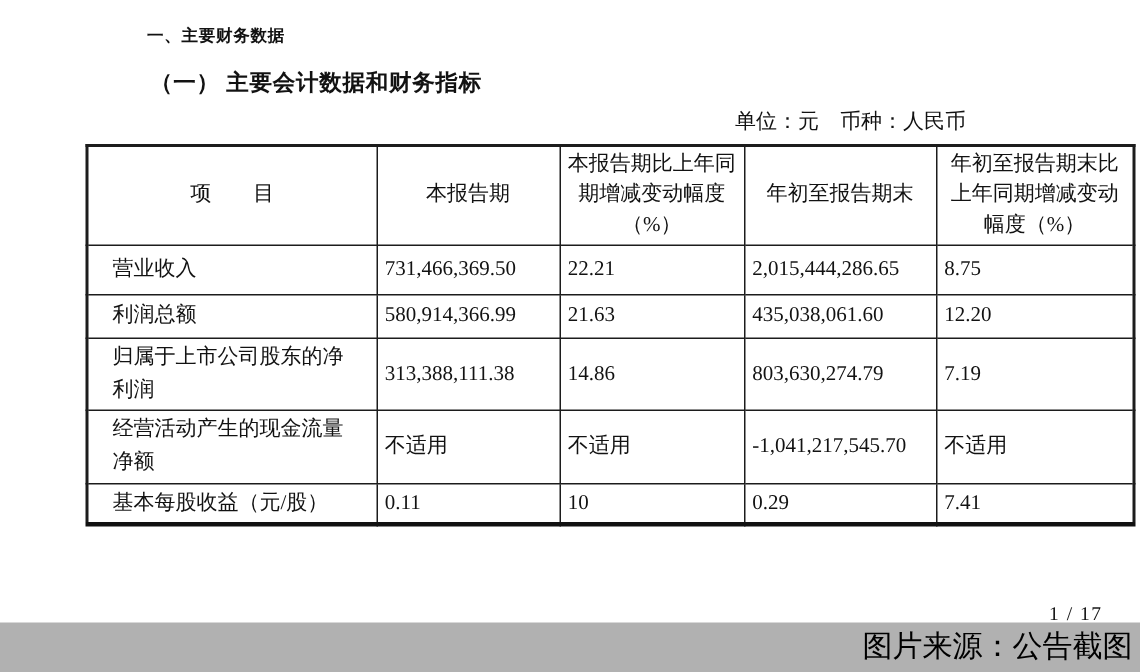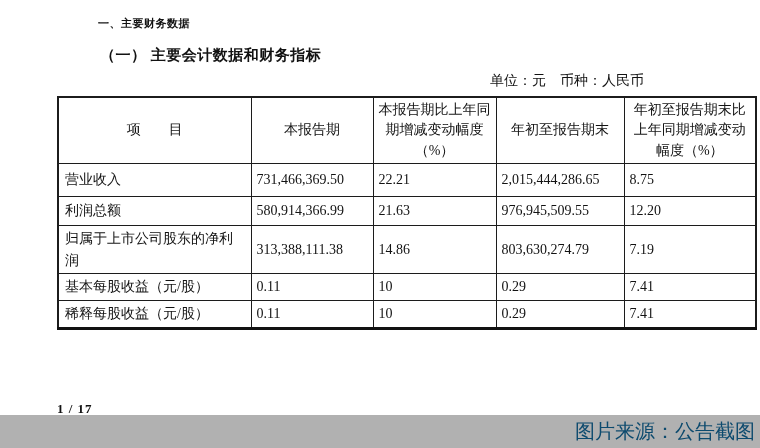"营业收入" .fin-table td.item-cell { padding: 2px 12px 2px 6px -> 2px 12px 2px 16px }
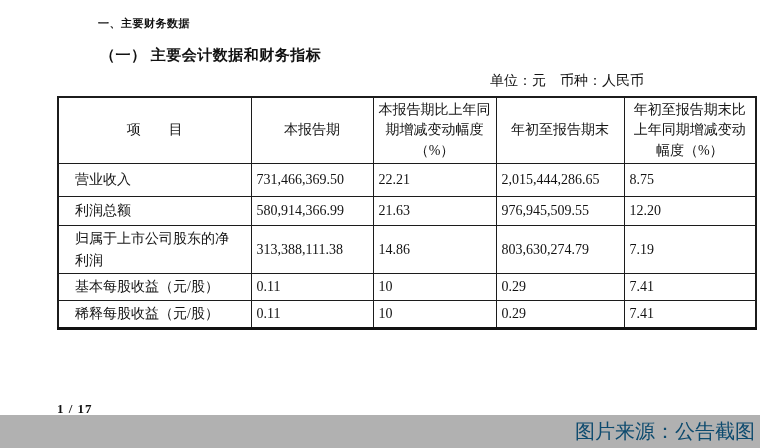"976,945,509.55" td.num-cell { text: 976,945,509.55 -> 435,038,061.60 }
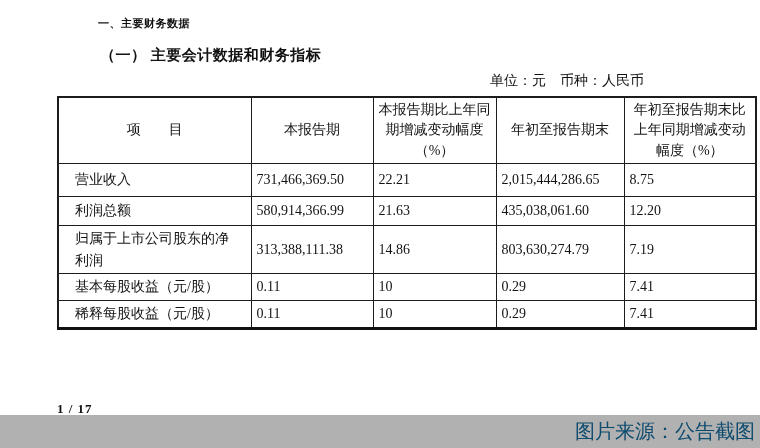"经营活动产生的现金流量净额" tr { html: none -> <tr> <td>经营活动产生的现金流量净额</td> <td>不适用</td> <td>不适用</td> <td>-1,041,217,545.70</td> <td>不适用</td> </tr> }
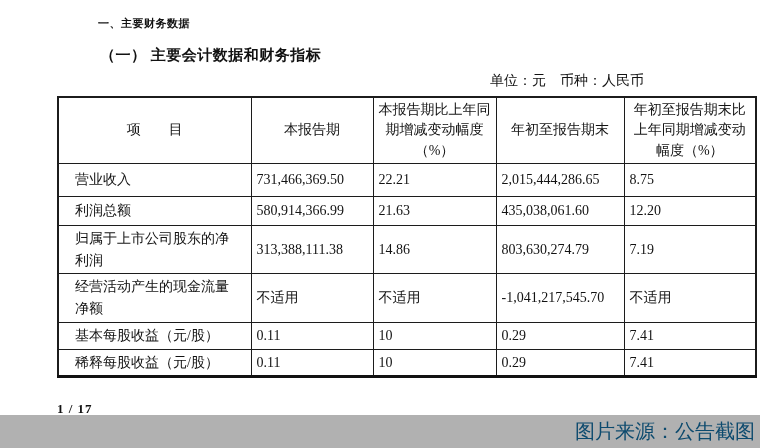"稀释每股收益（元/股）" tr { html: <tr> <td>稀释每股收益（元/股）</td> <td>0.11</td> <td>10</td> <td>0.29</td> <td>7.41</td> </tr> -> none }
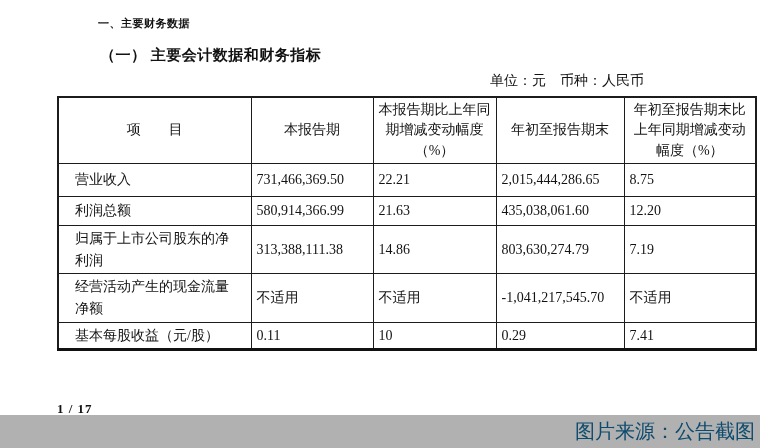"1 / 17" .page-number { font-weight: bold -> normal; text-align: left -> right }
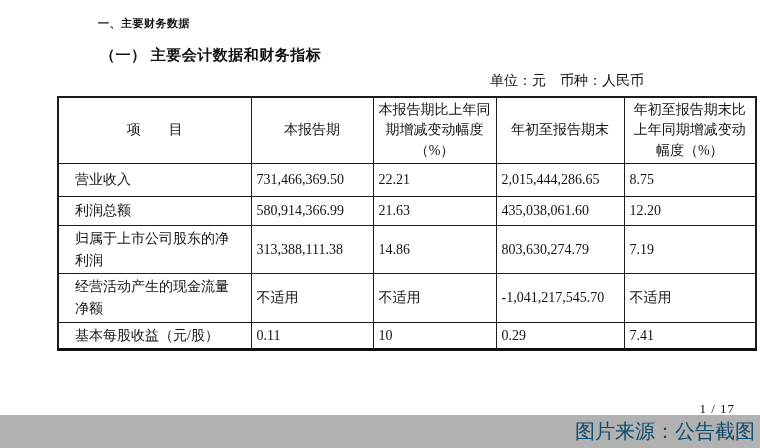"图片来源：公告截图" .caption-text { color: #0c4a6e -> #000000 }
